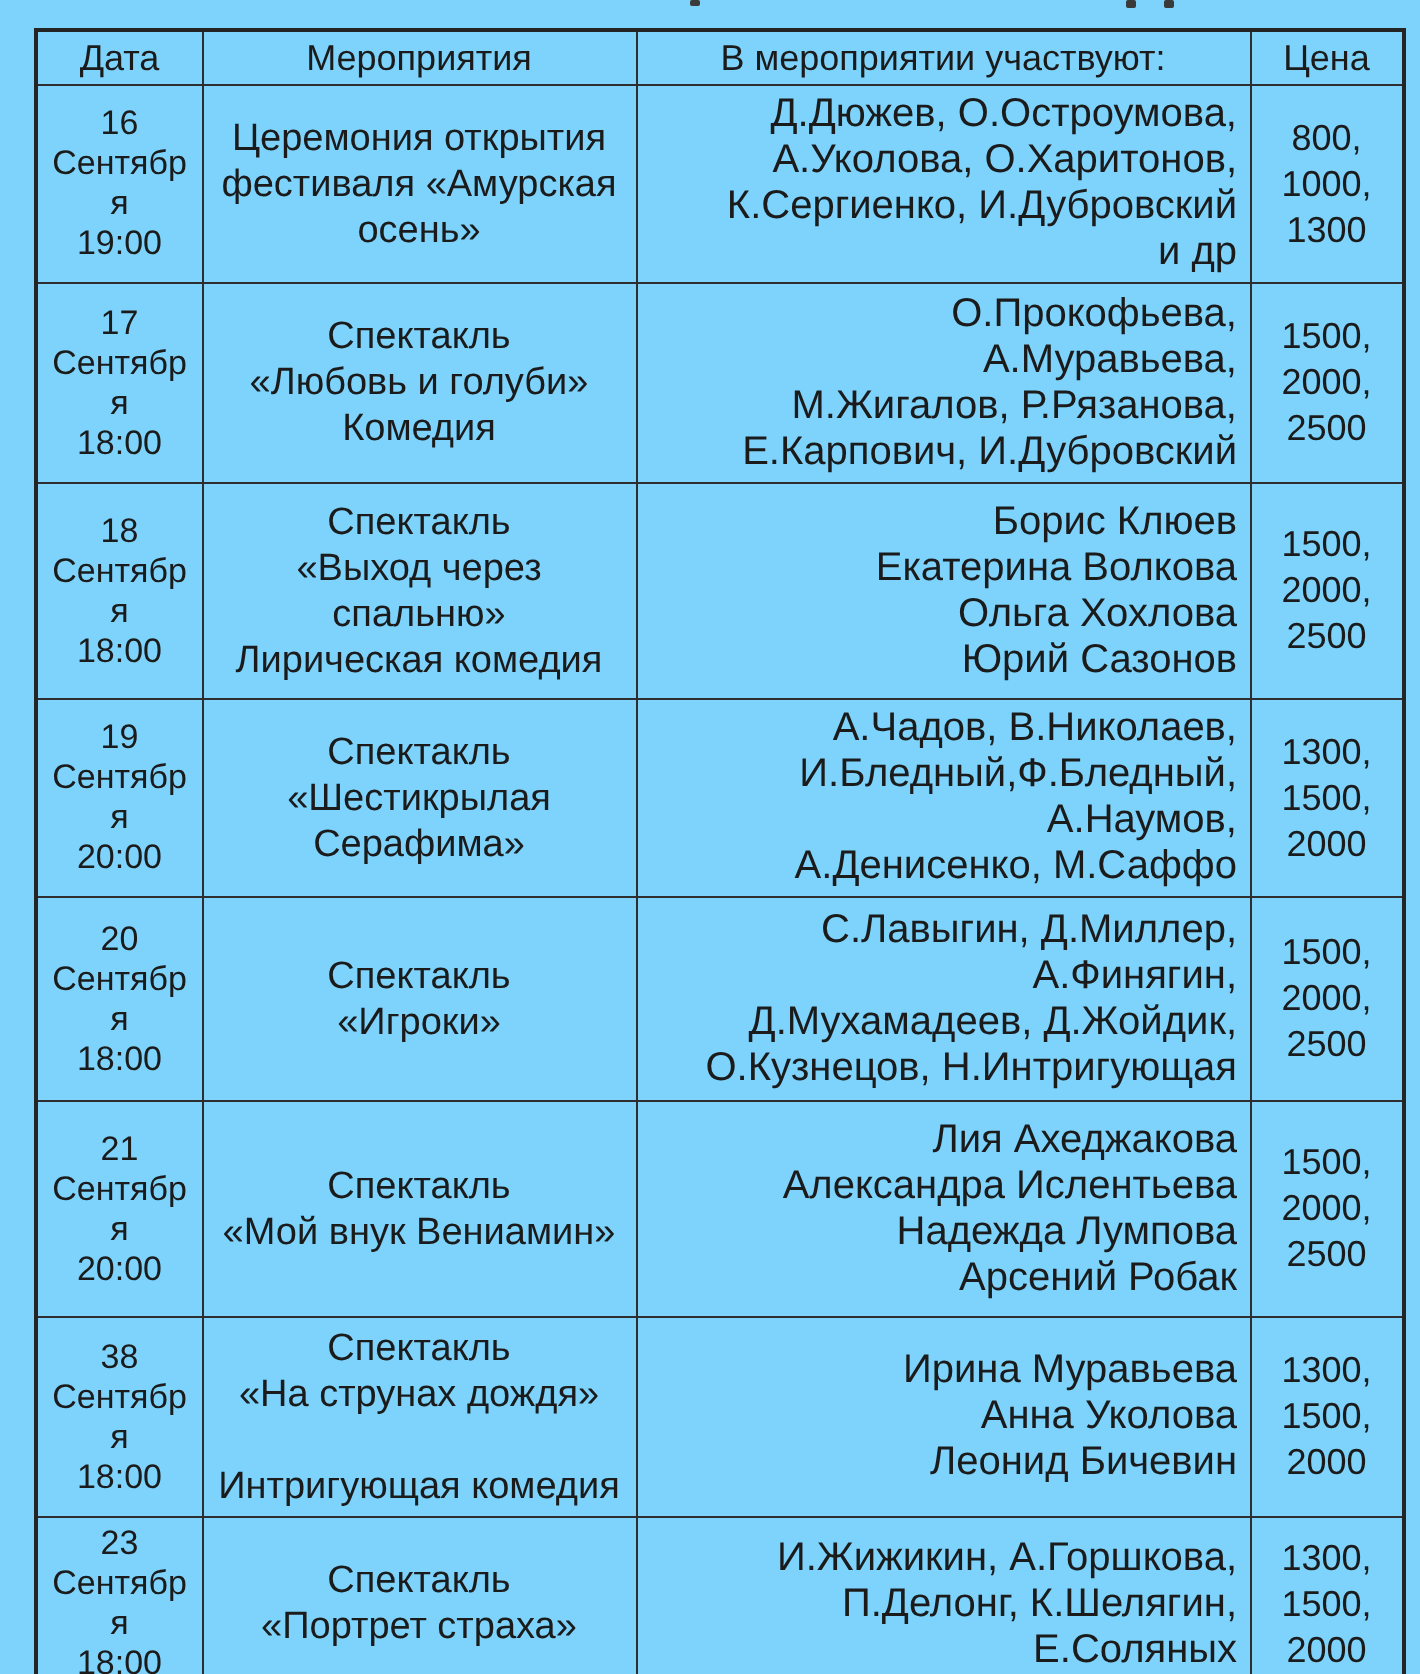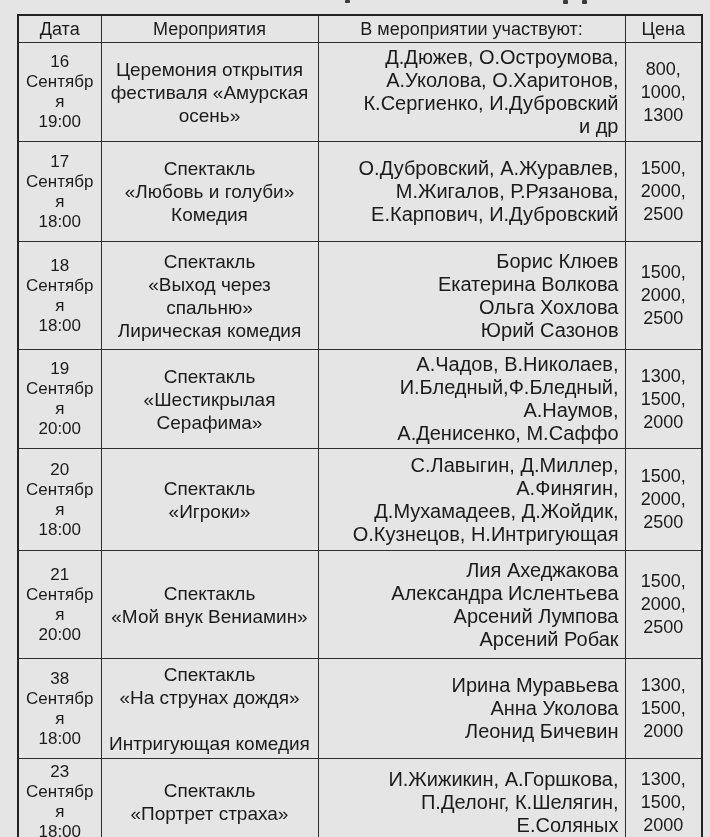"Дата" .page { background: #e5e5e5 -> #7dd3fc }
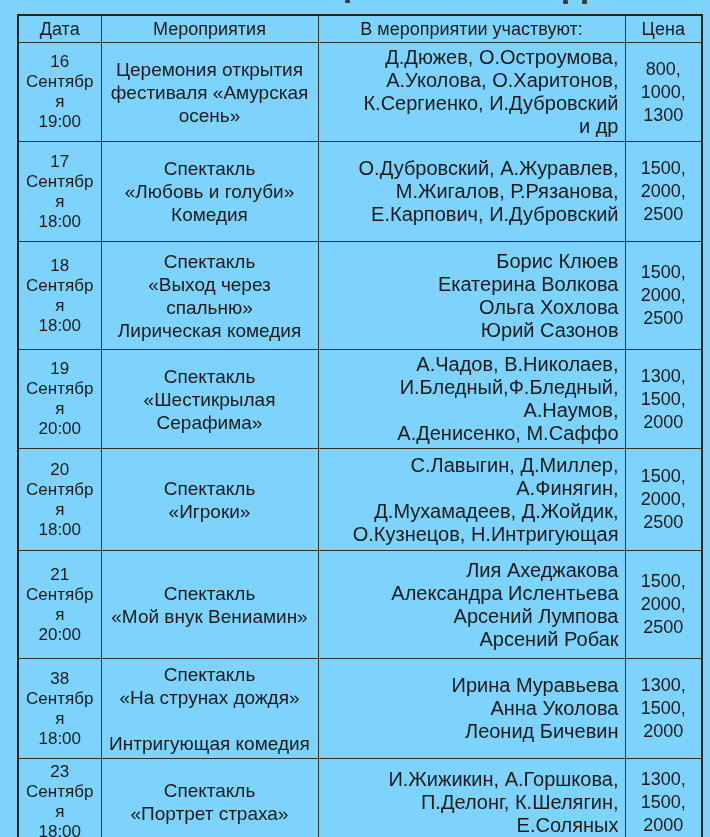"О.Дубровский, А.Журавлев," div { text: О.Дубровский, А.Журавлев -> О.Прокофьева, А.Муравьева }
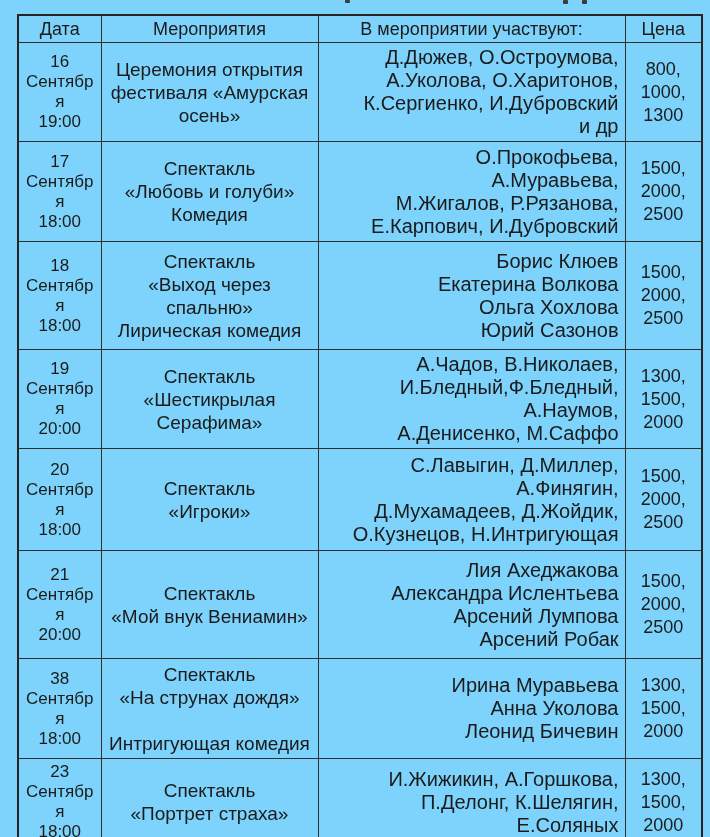"Арсений Лумпова" div { text: Арсений -> Надежда }
